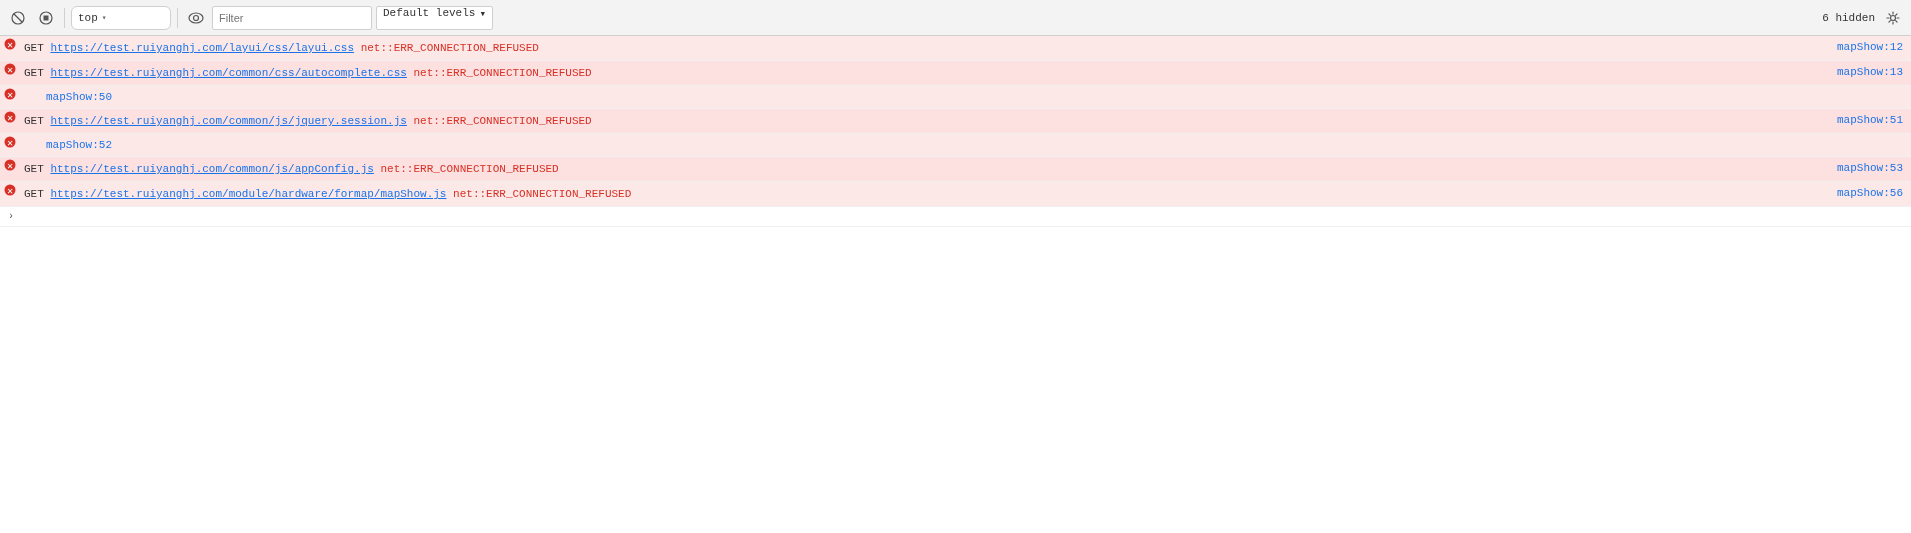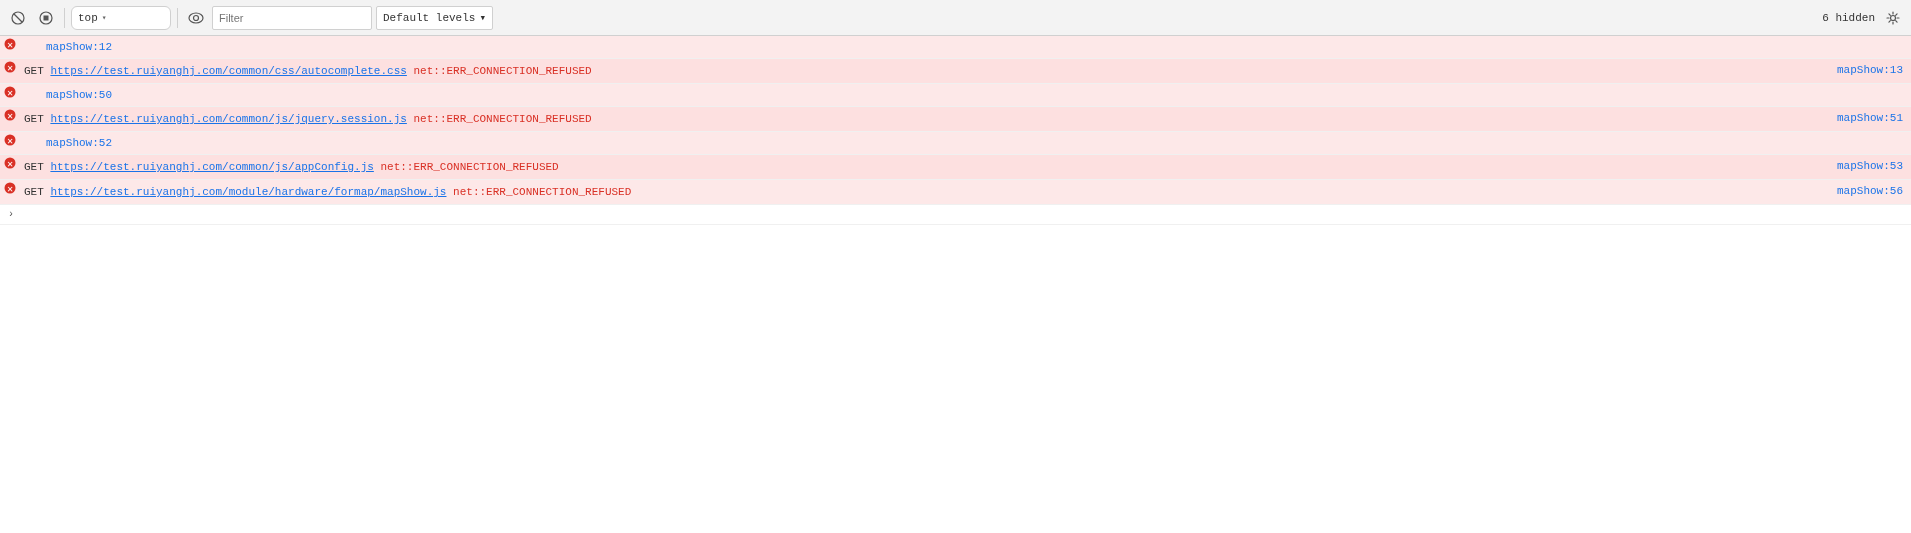"Default levels" .log-level-selector { align-items: center -> flex-start }
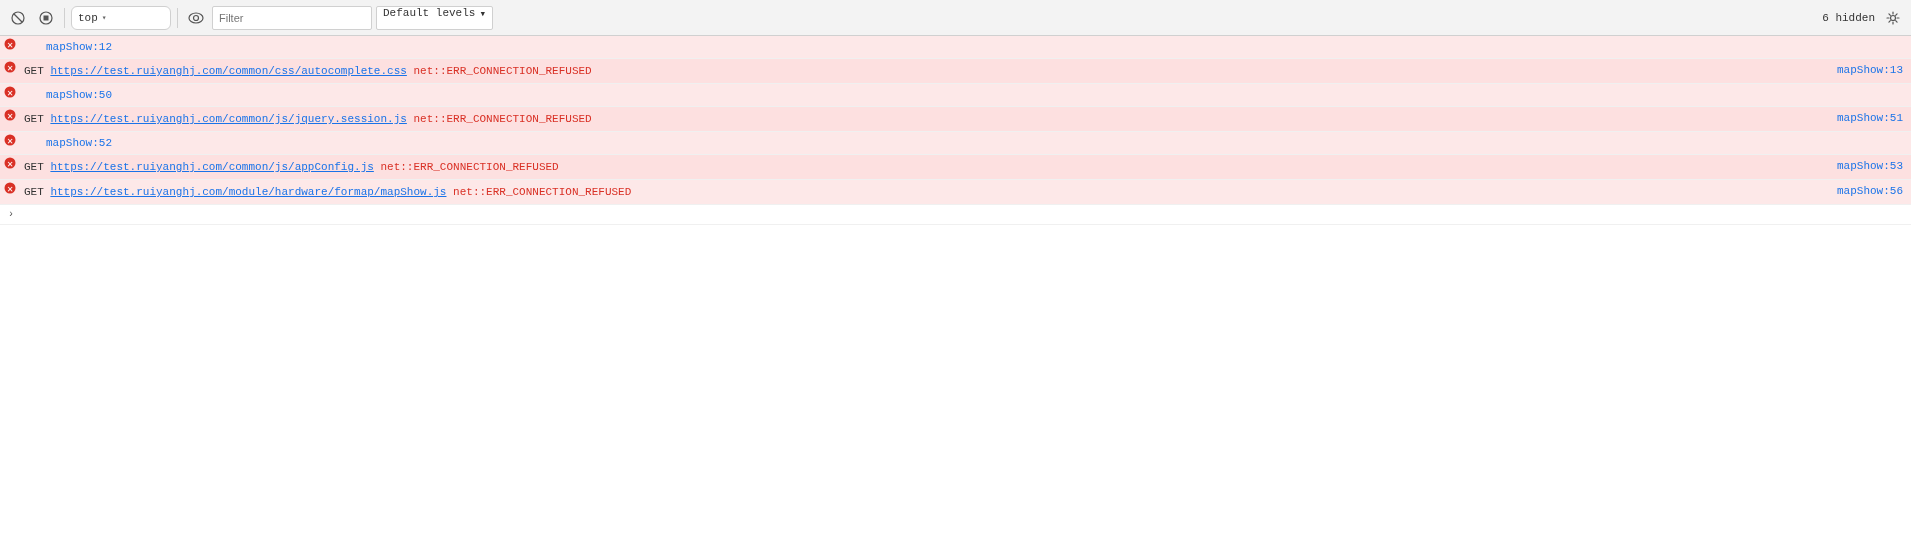"GET https://test.ruiyanghj.com/layui/css/layui.css" span.row-content { html: none -> <span><span>GET </span><span>https://test.ruiyanghj.com/layui/css/layui.css</span><span> net::ERR_CONNECTION_REFUSED</span></span> }
